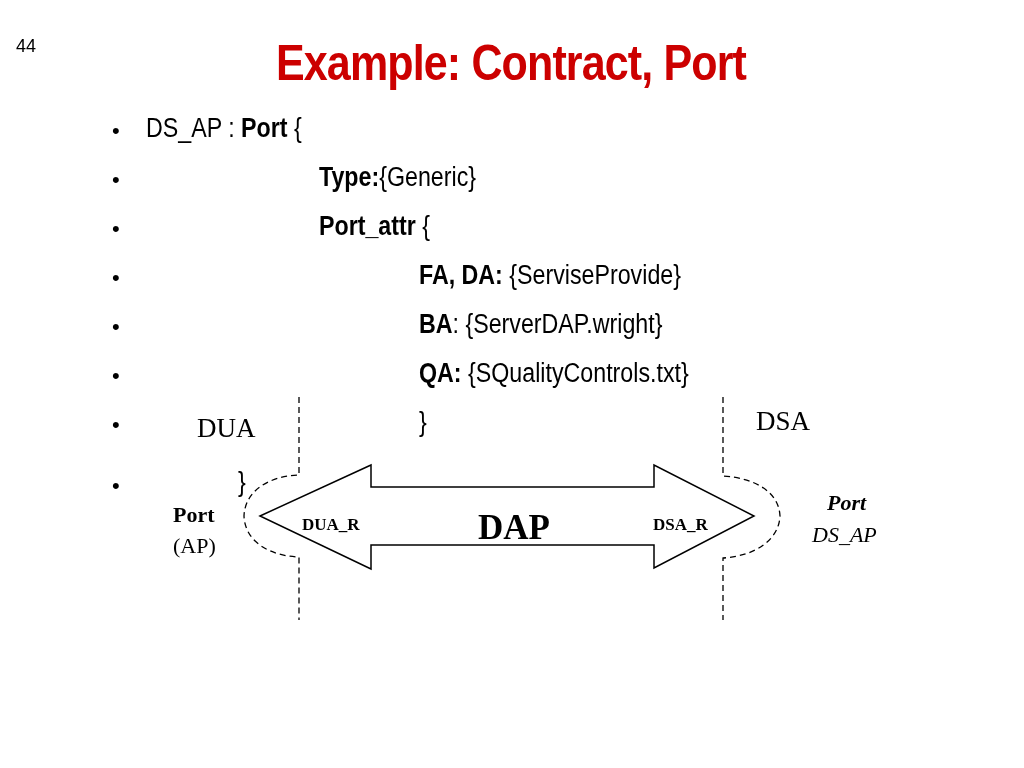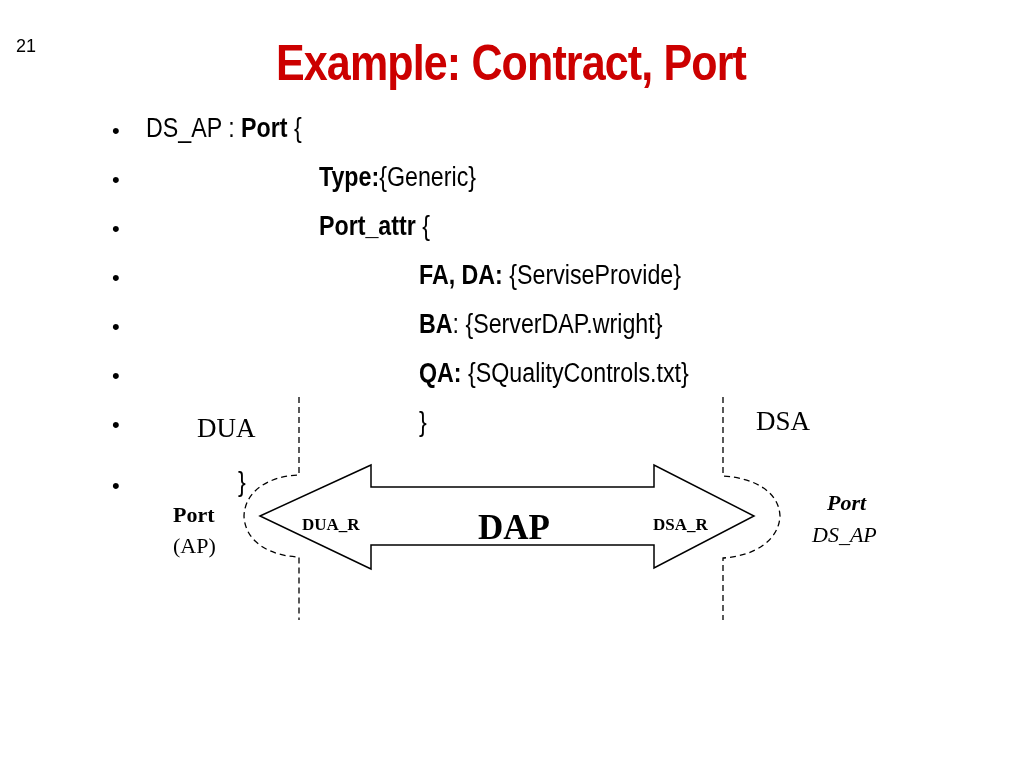"21" div.slide-num { text: 21 -> 44 }
